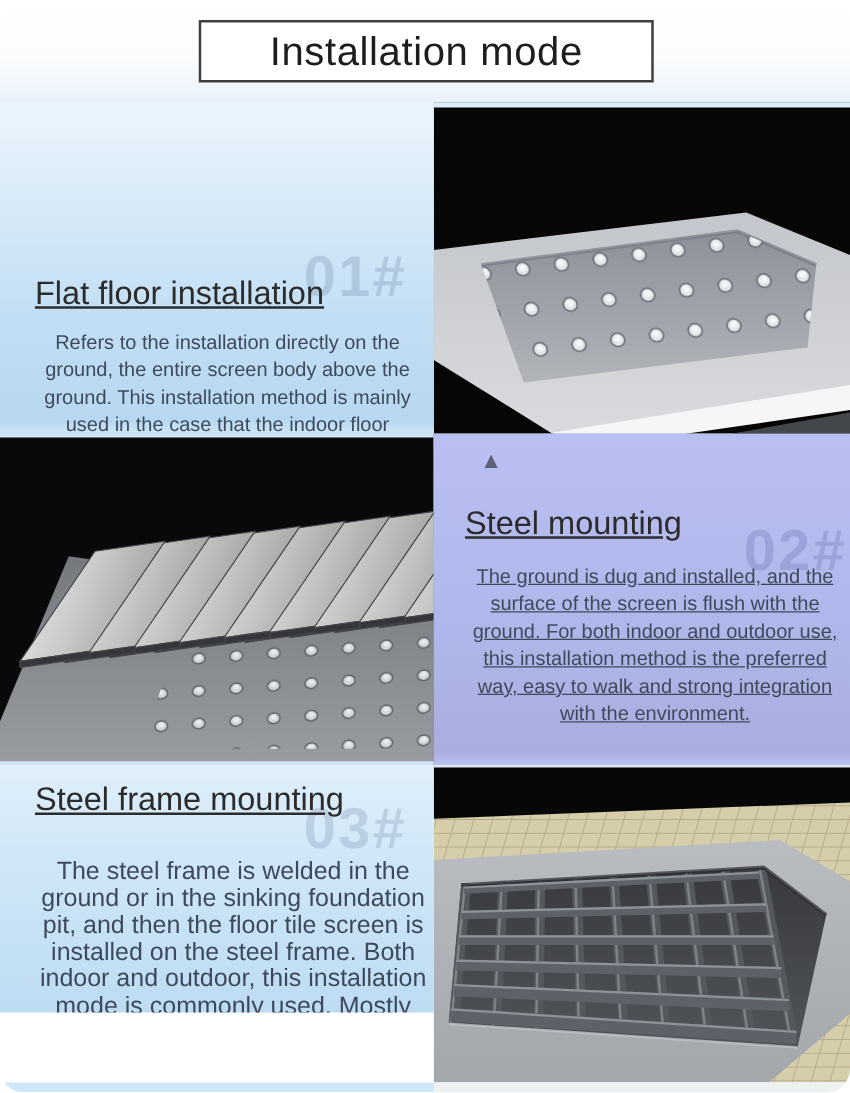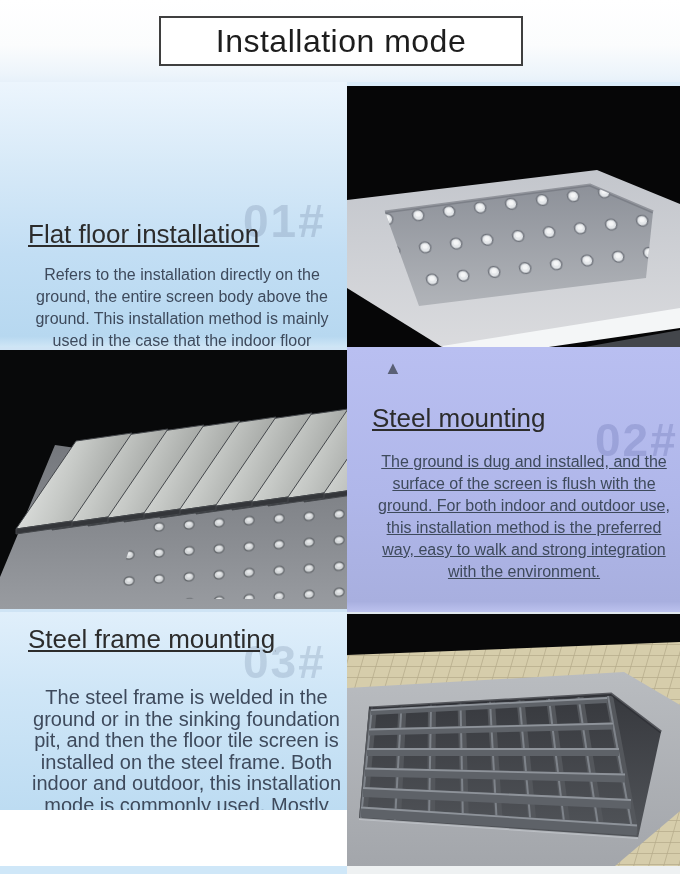"Installation mode" .page { border-radius: none -> 19px }
